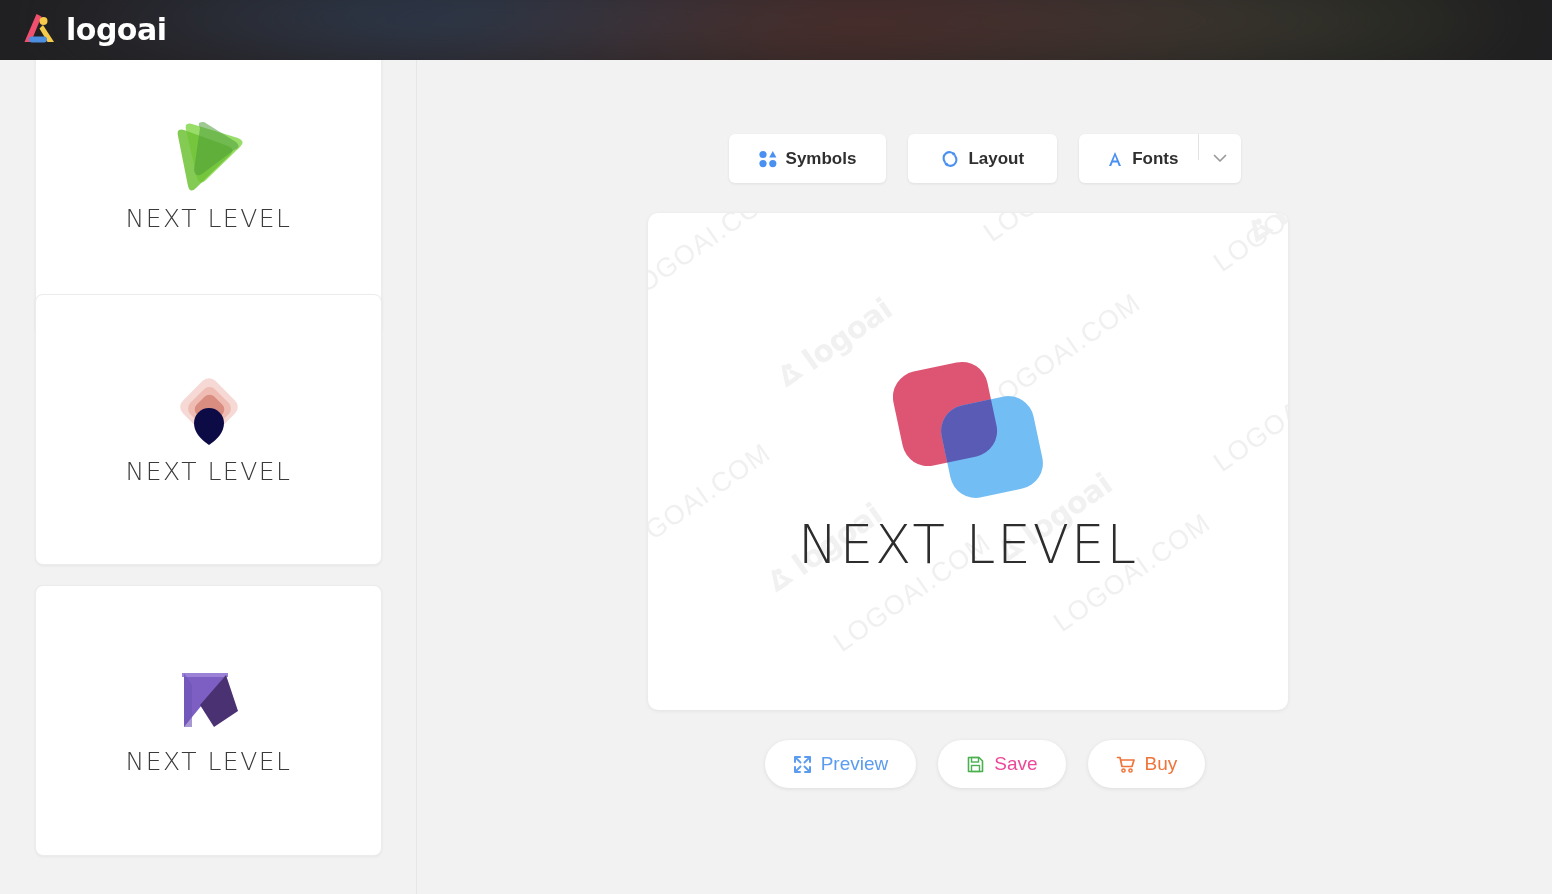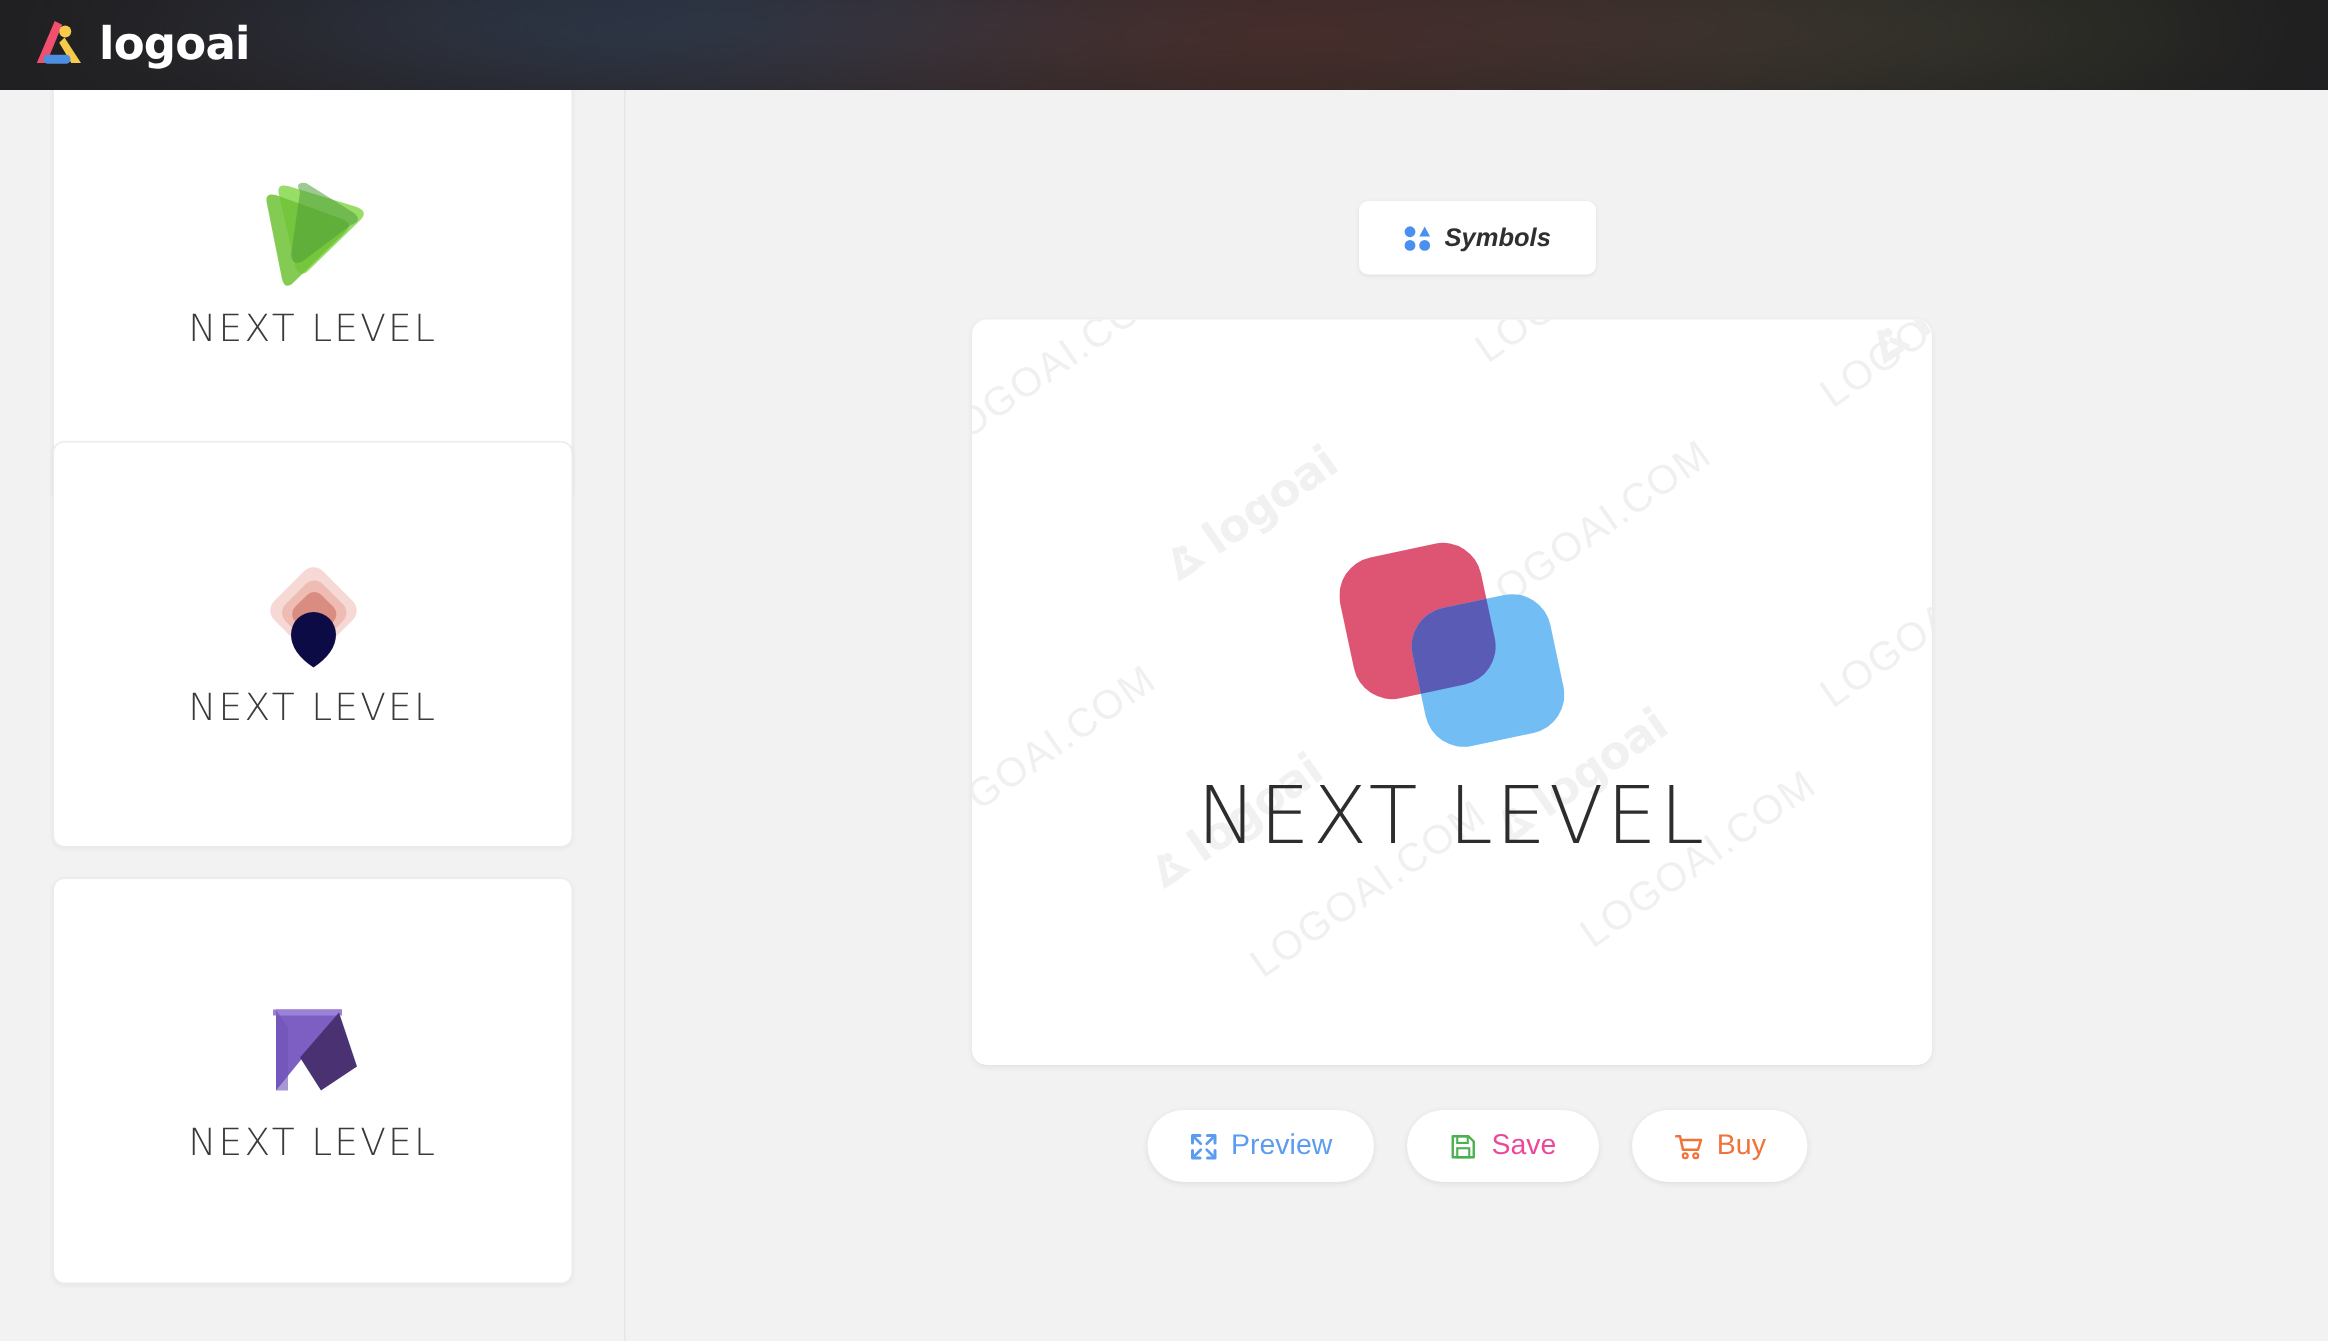"Symbols" .tool-btn { font-style: italic -> none }
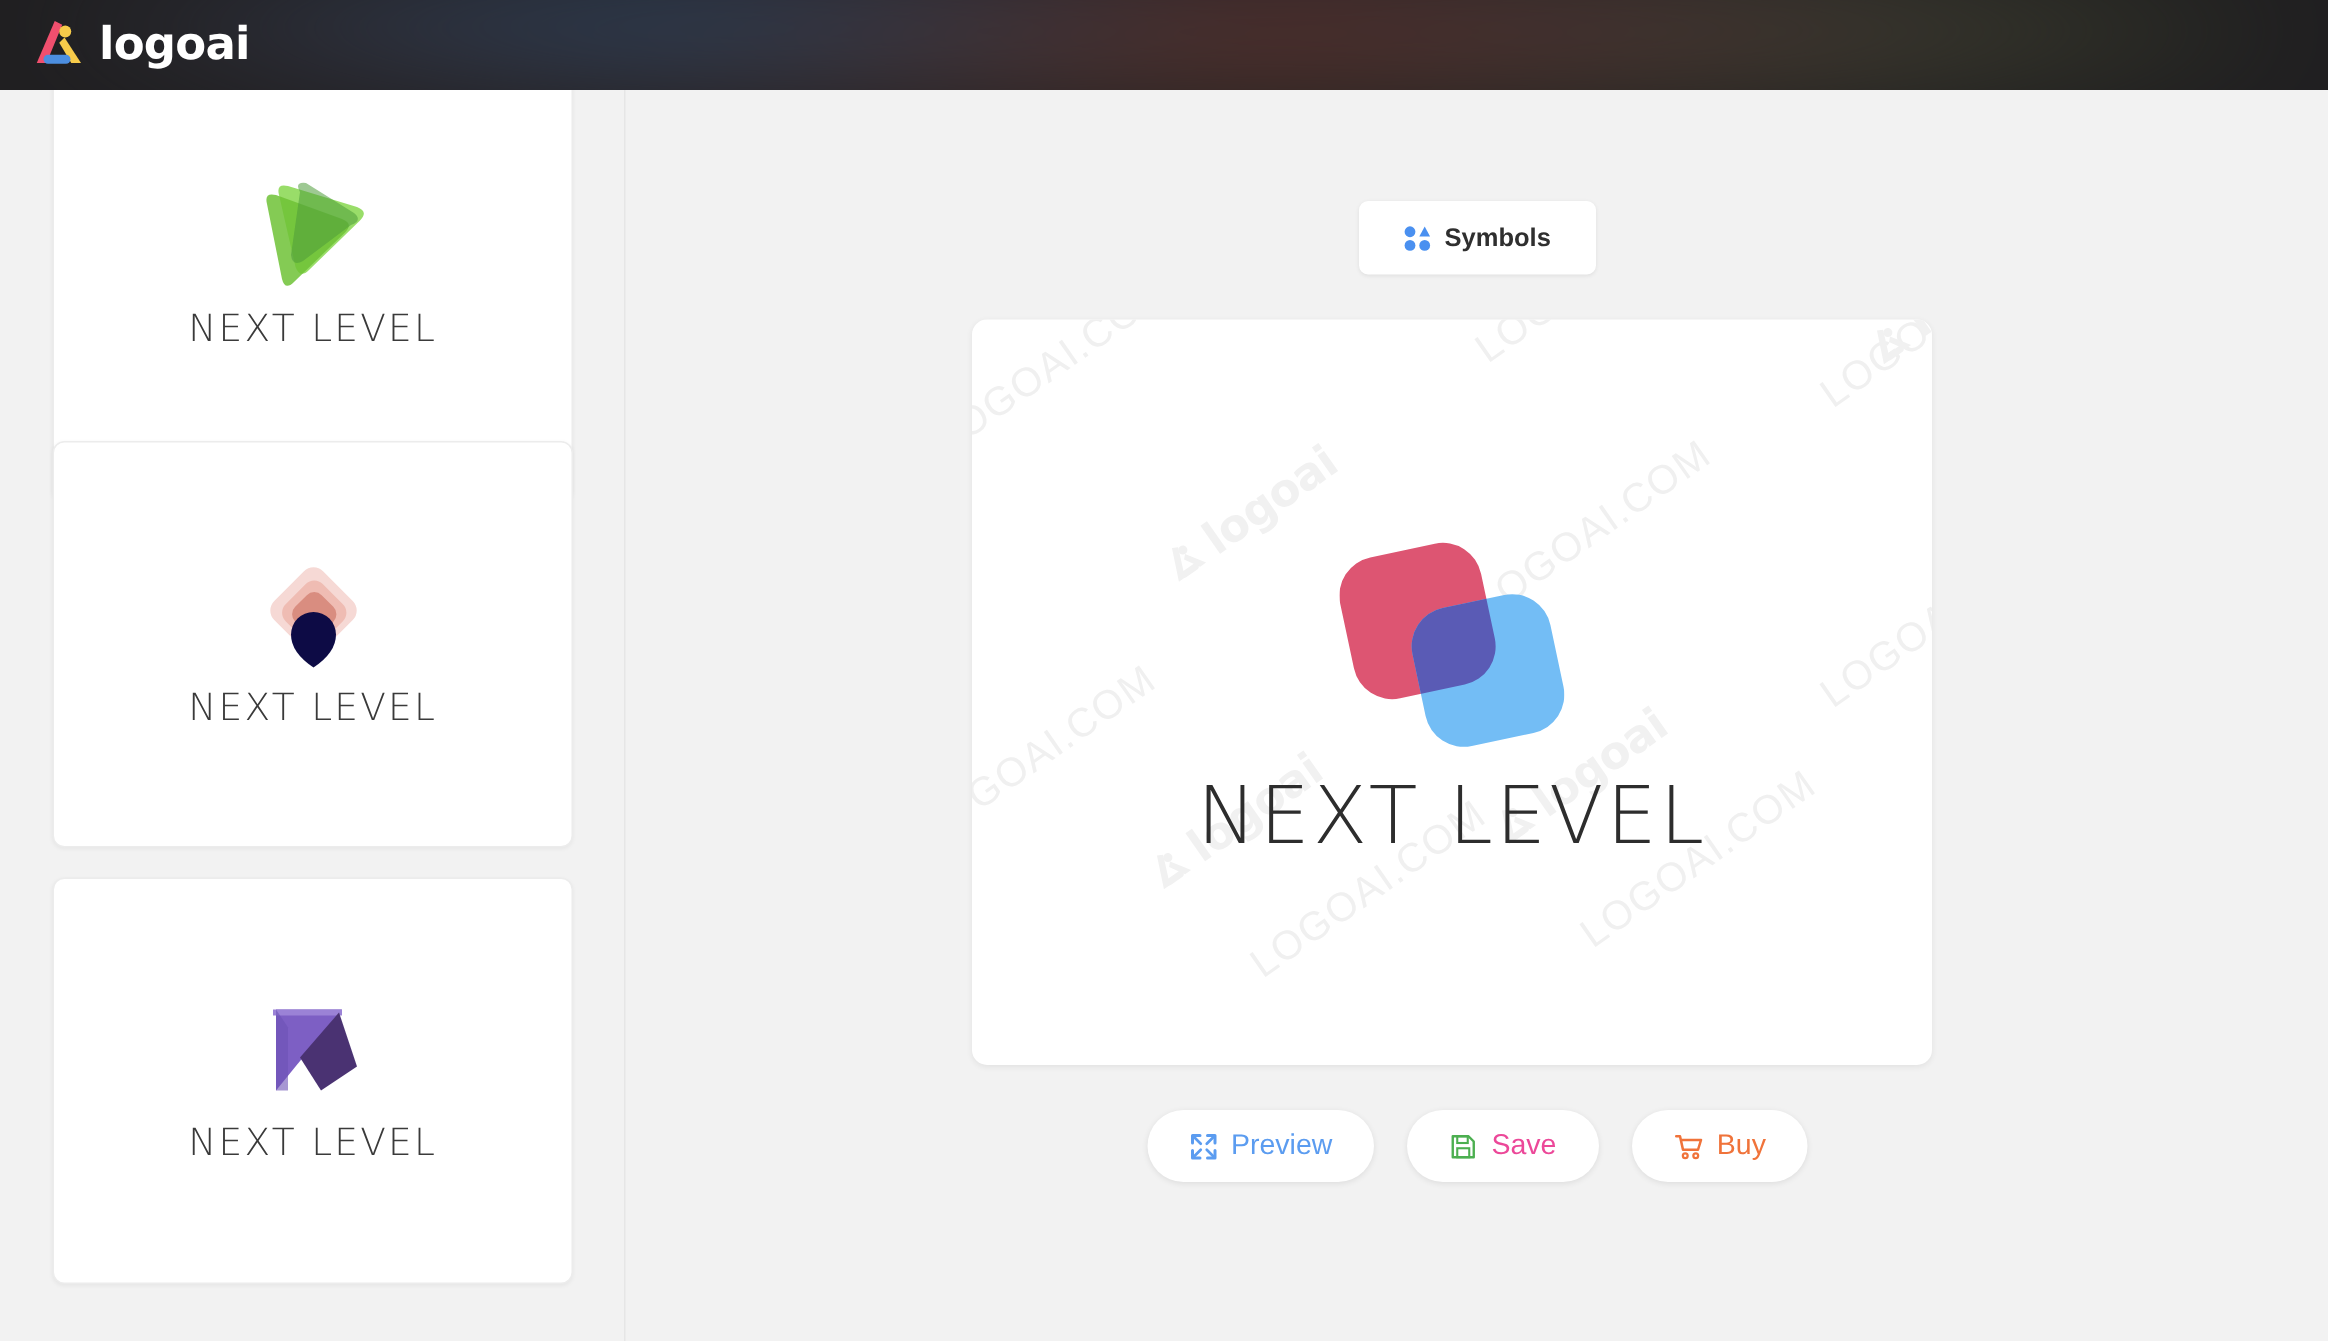"Layout" div.tool-btn { html: none -> <div> <div> <svg> <path></path> <path></path> <path></path> <path></path> </svg> <span>Layout</span> </div> </div> }
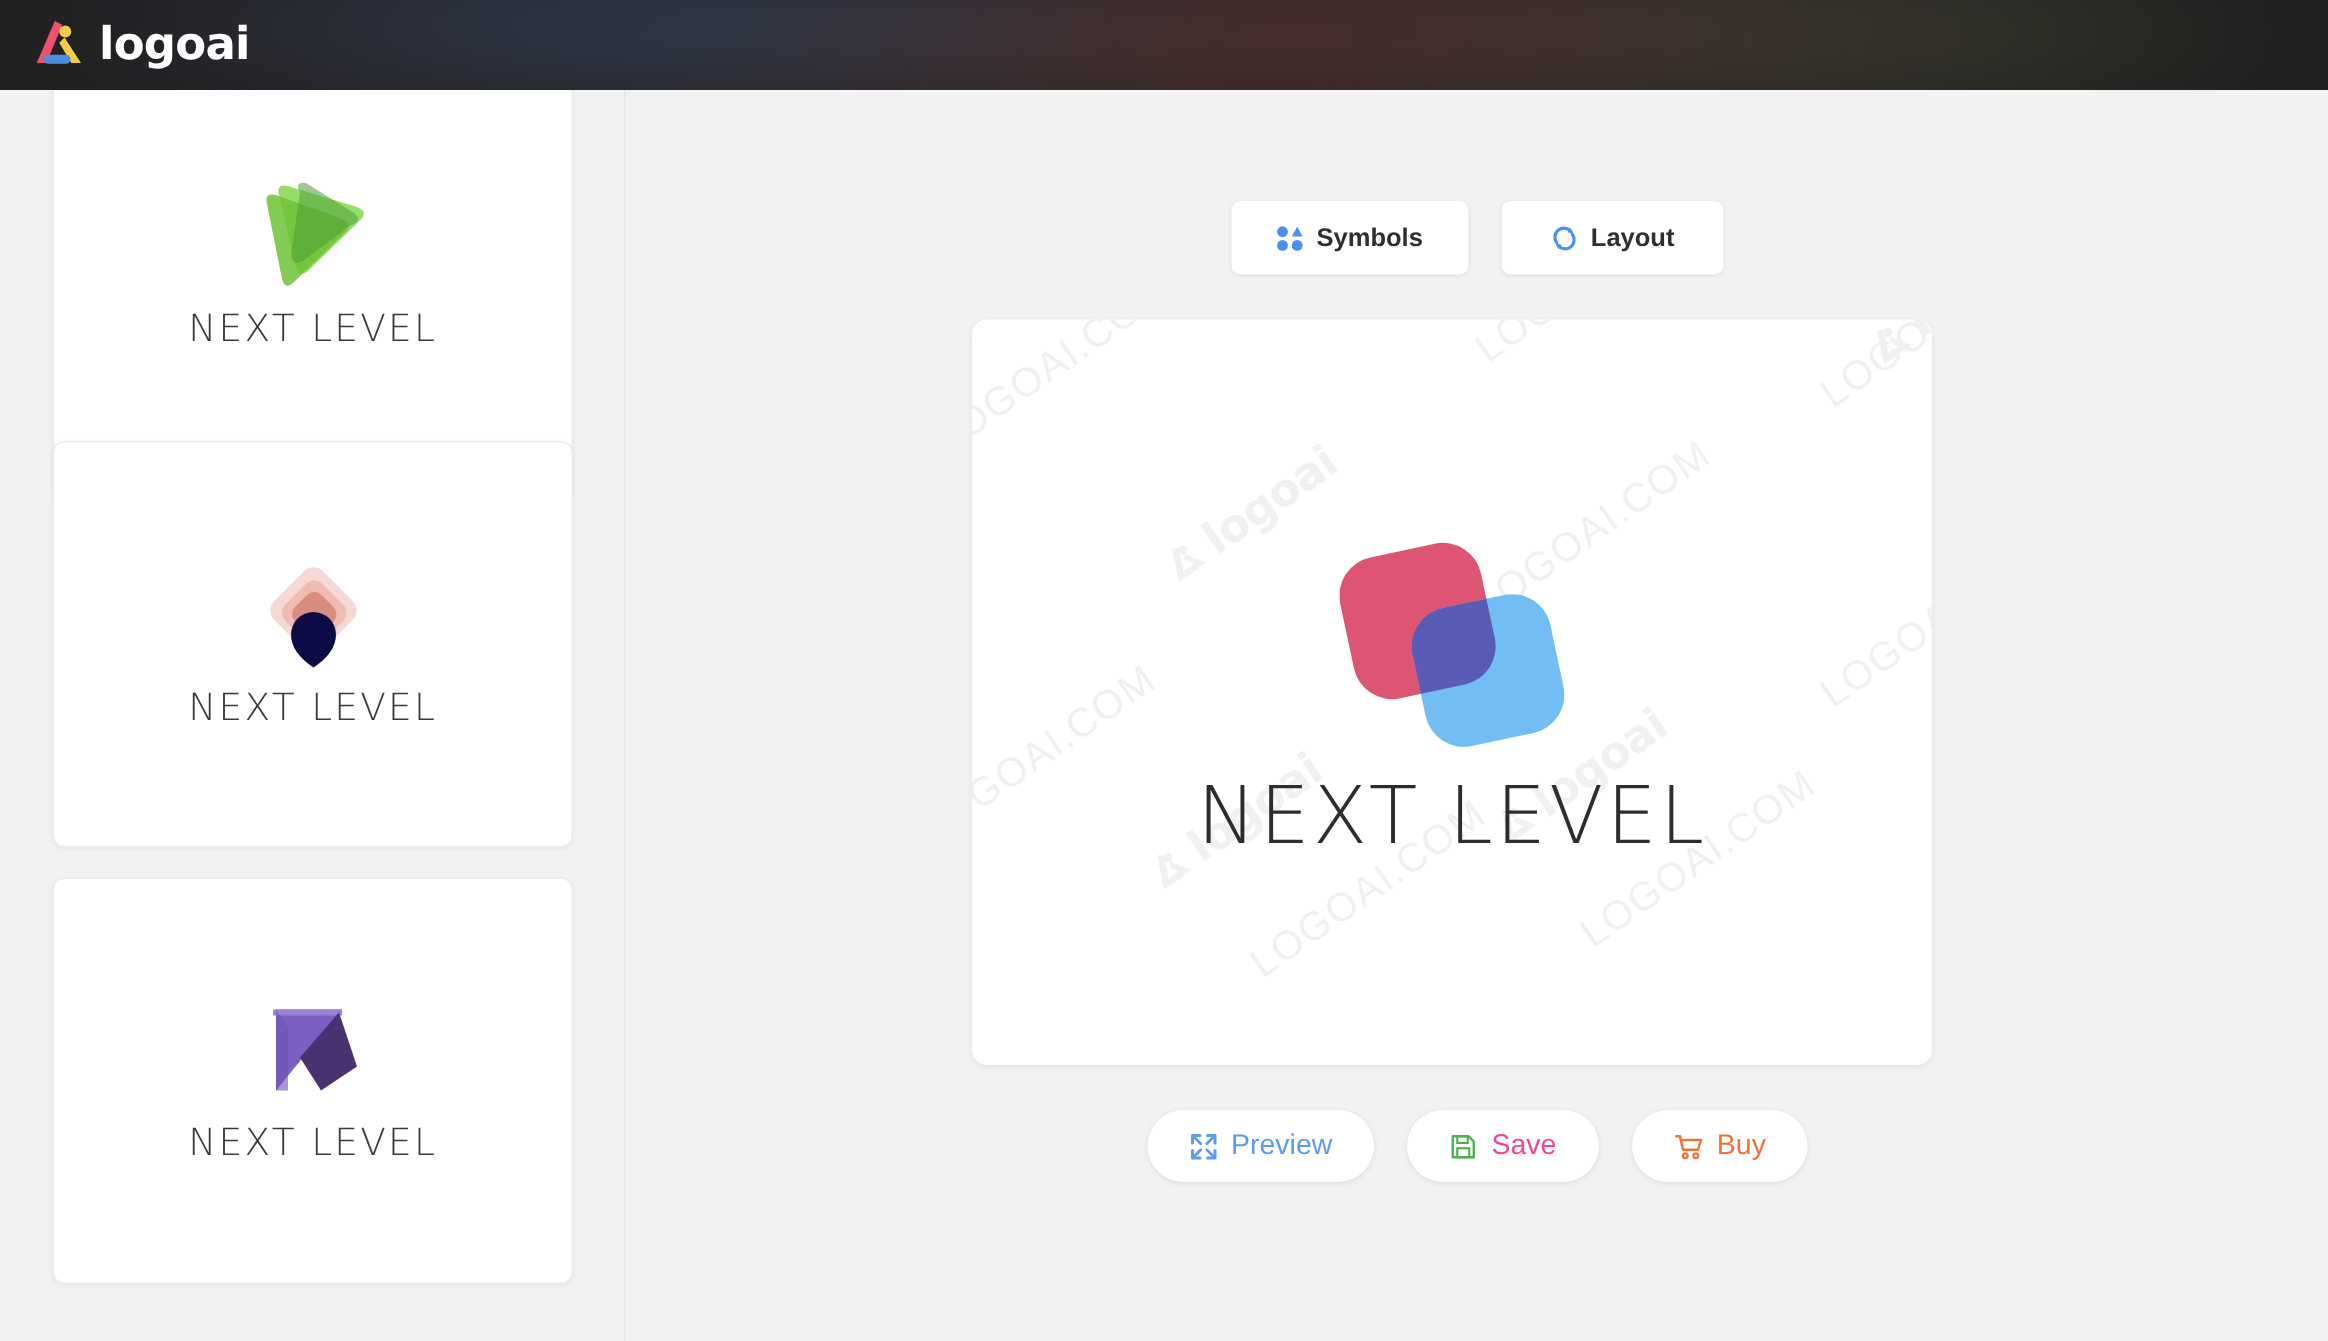"Fonts" div.tool-btn { html: none -> <div> <div> <svg> <path></path> </svg> <span>Fonts</span> </div> <div></div> <div> <svg> <path></path> </svg> </div> </div> }
